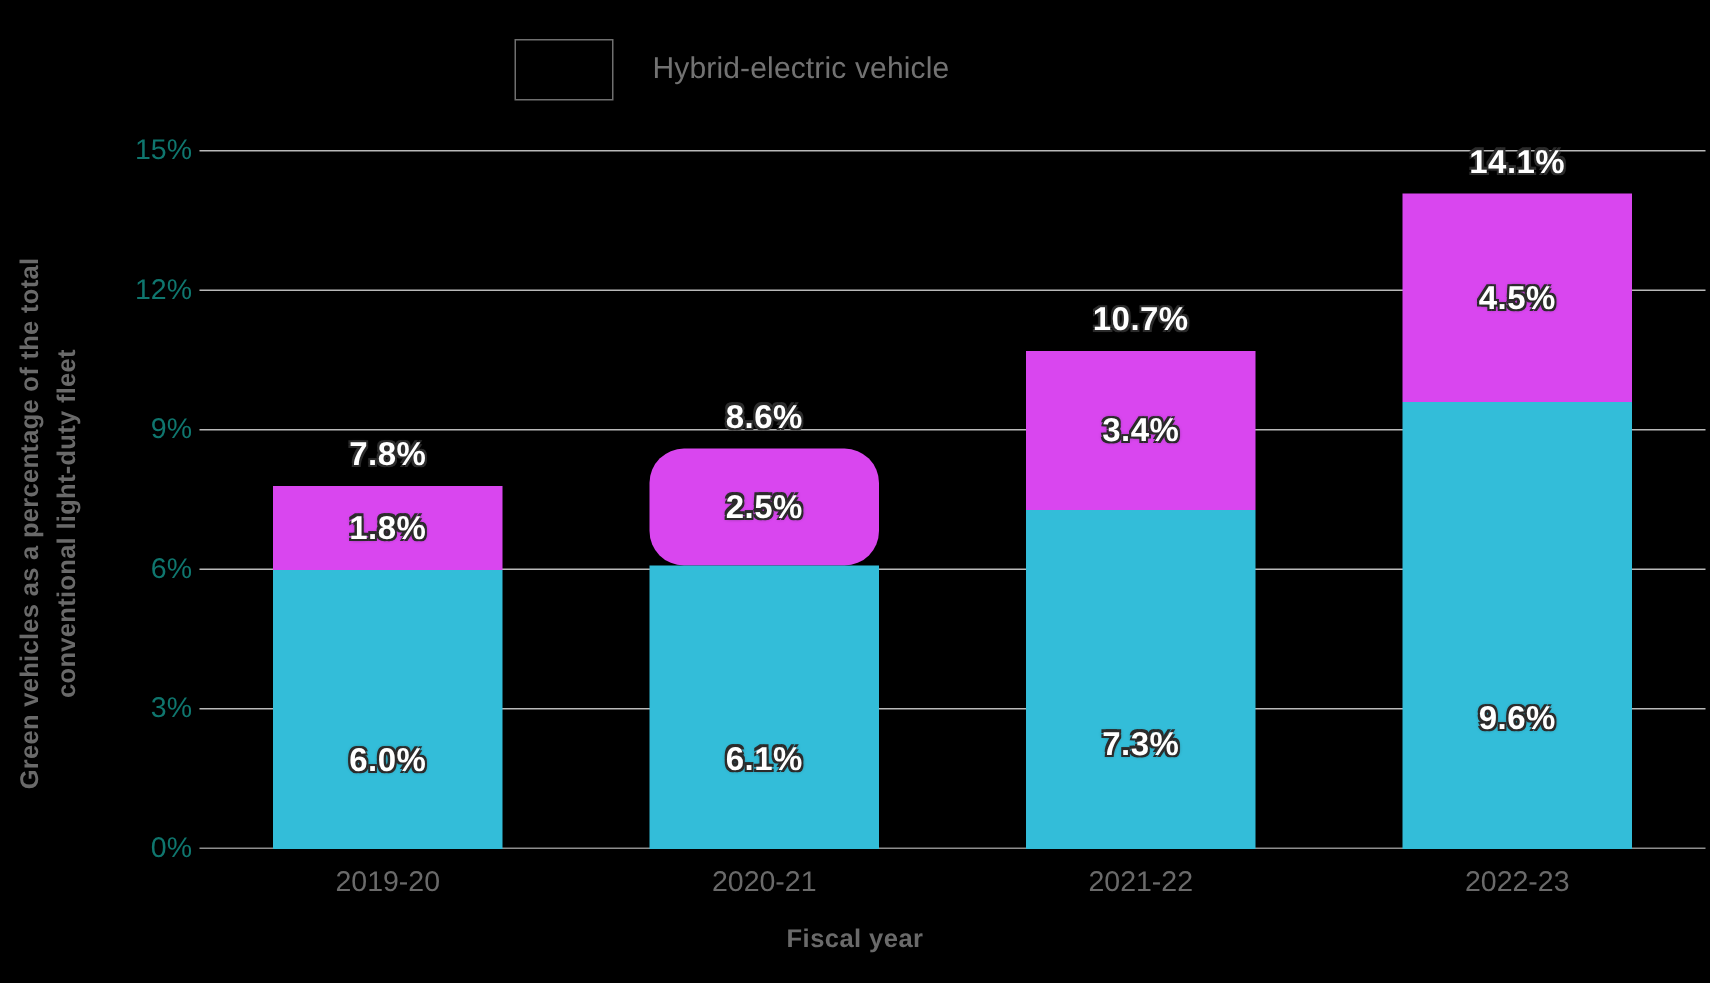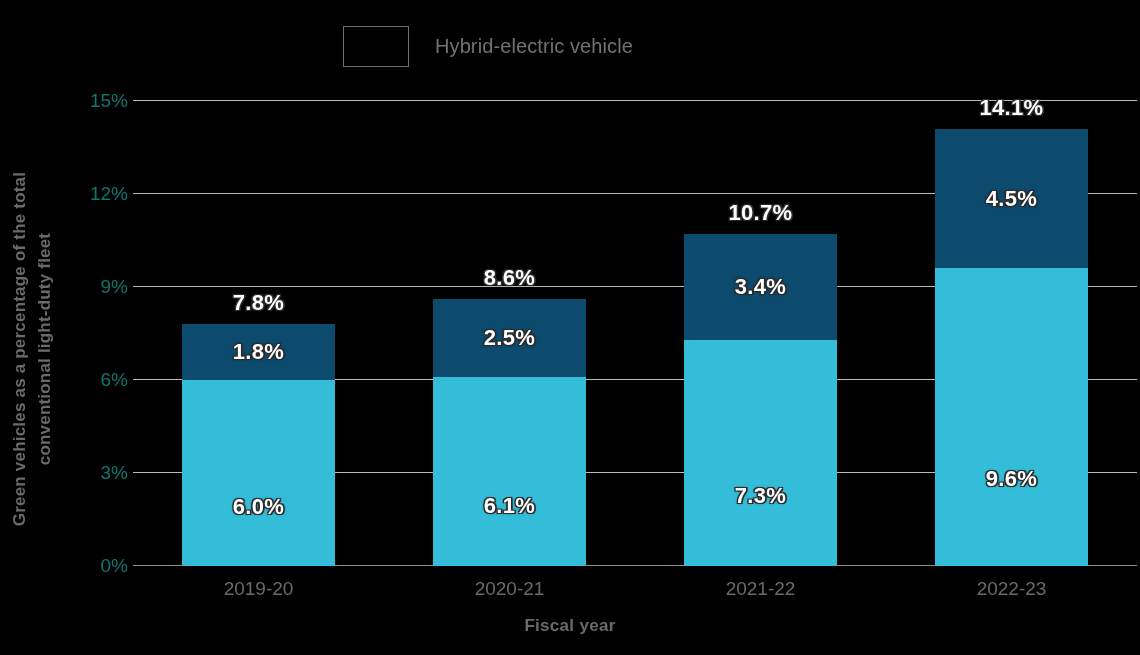"4.5%" .seg.zev { background: #0c4a6e -> #d946ef }
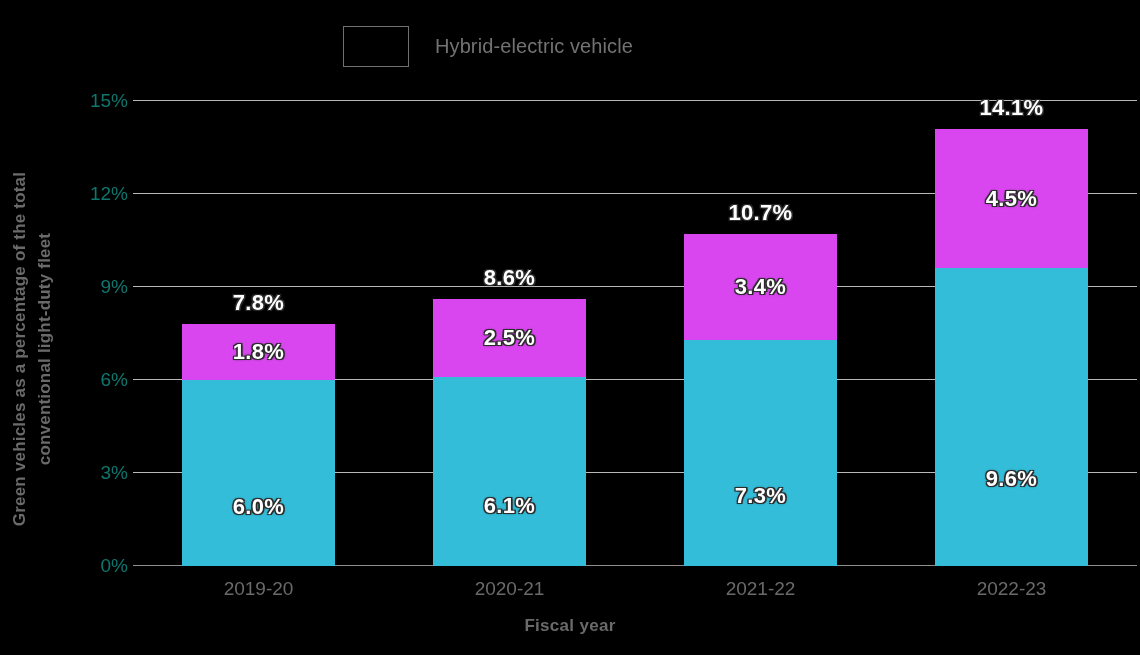"2.5%" div.seg { border-radius: none -> 23px }
